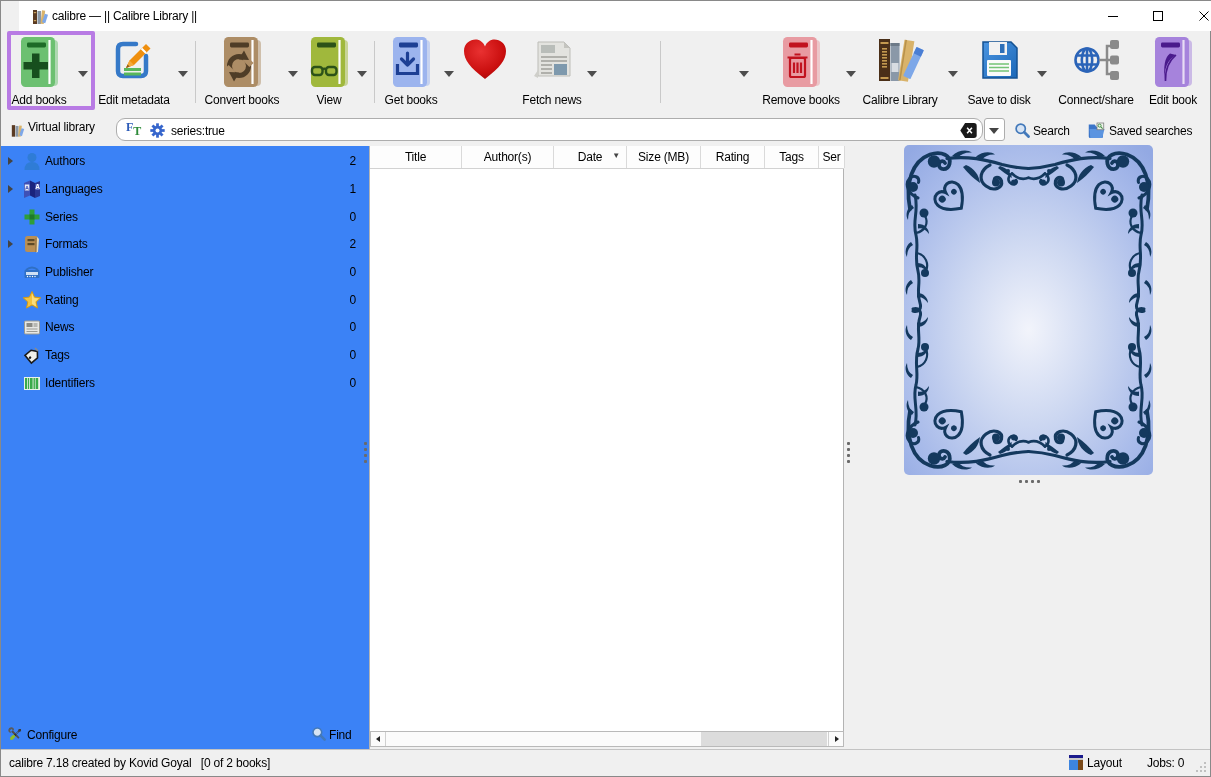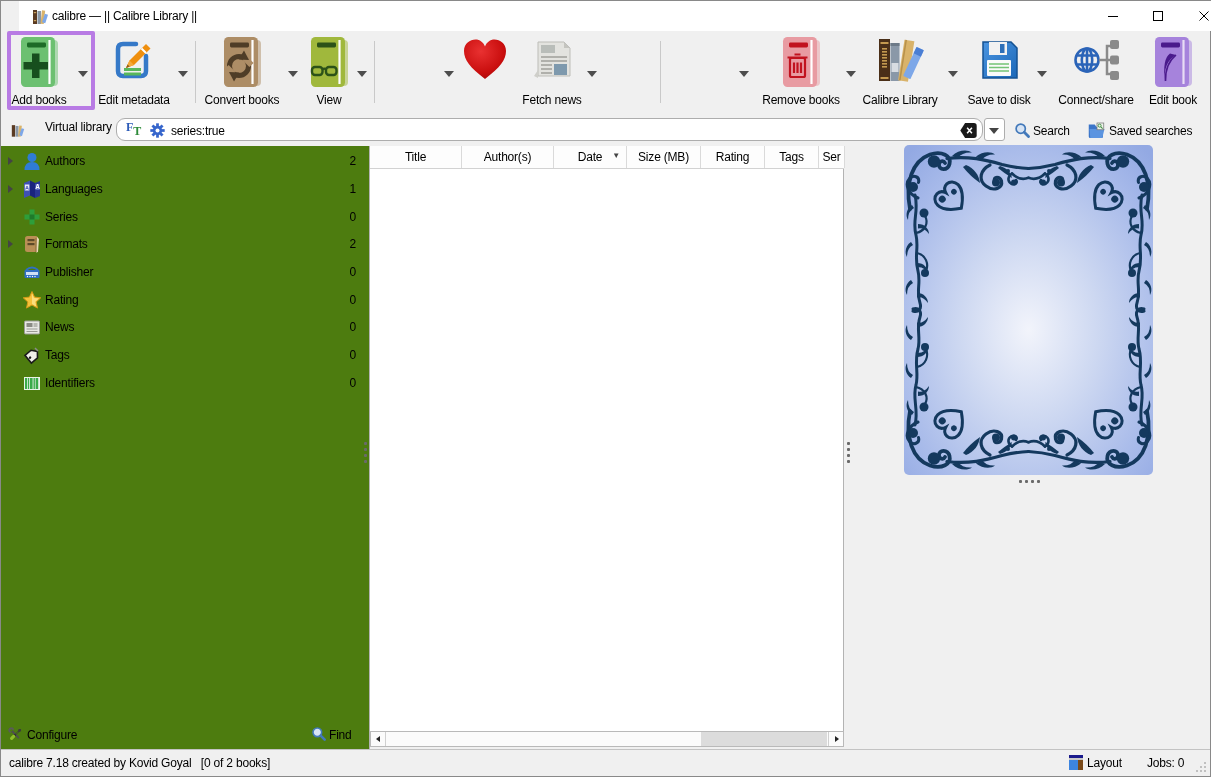"Get books" div.tbtn { html: none -> <div> <svg> <rect></rect> <rect></rect> <path></path> <rect></rect> <g> <path></path> <path></path> </g> </svg> <div>Get books</div> </div> }
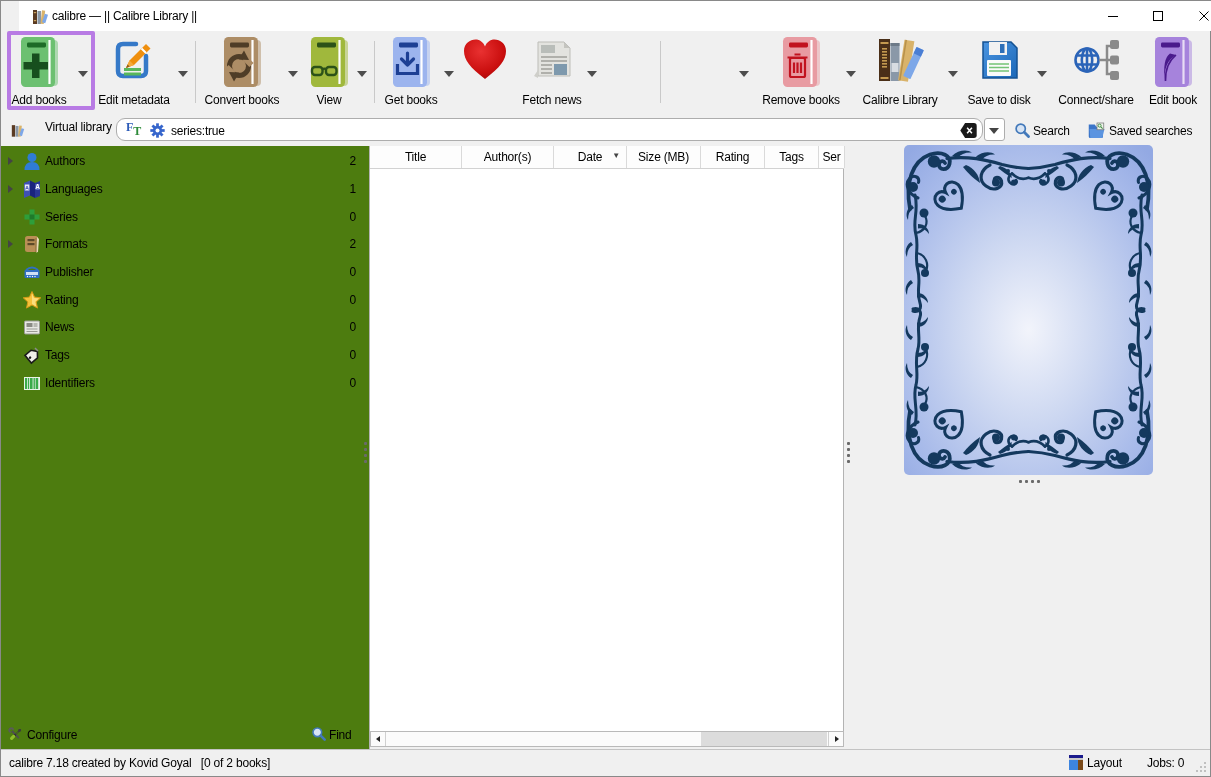"Virtual library" span { margin-left: 17px -> none }
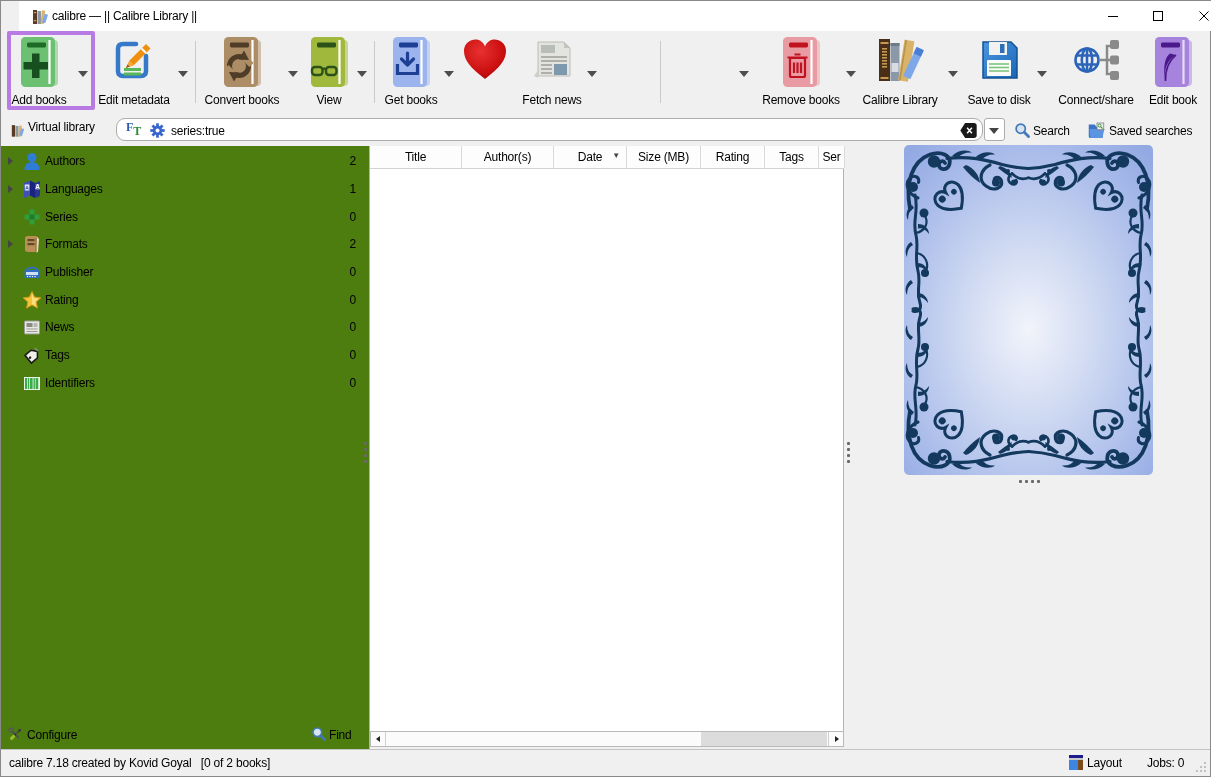"Authors" #sidebar { background: #4d7c0f -> #3b82f6 }
